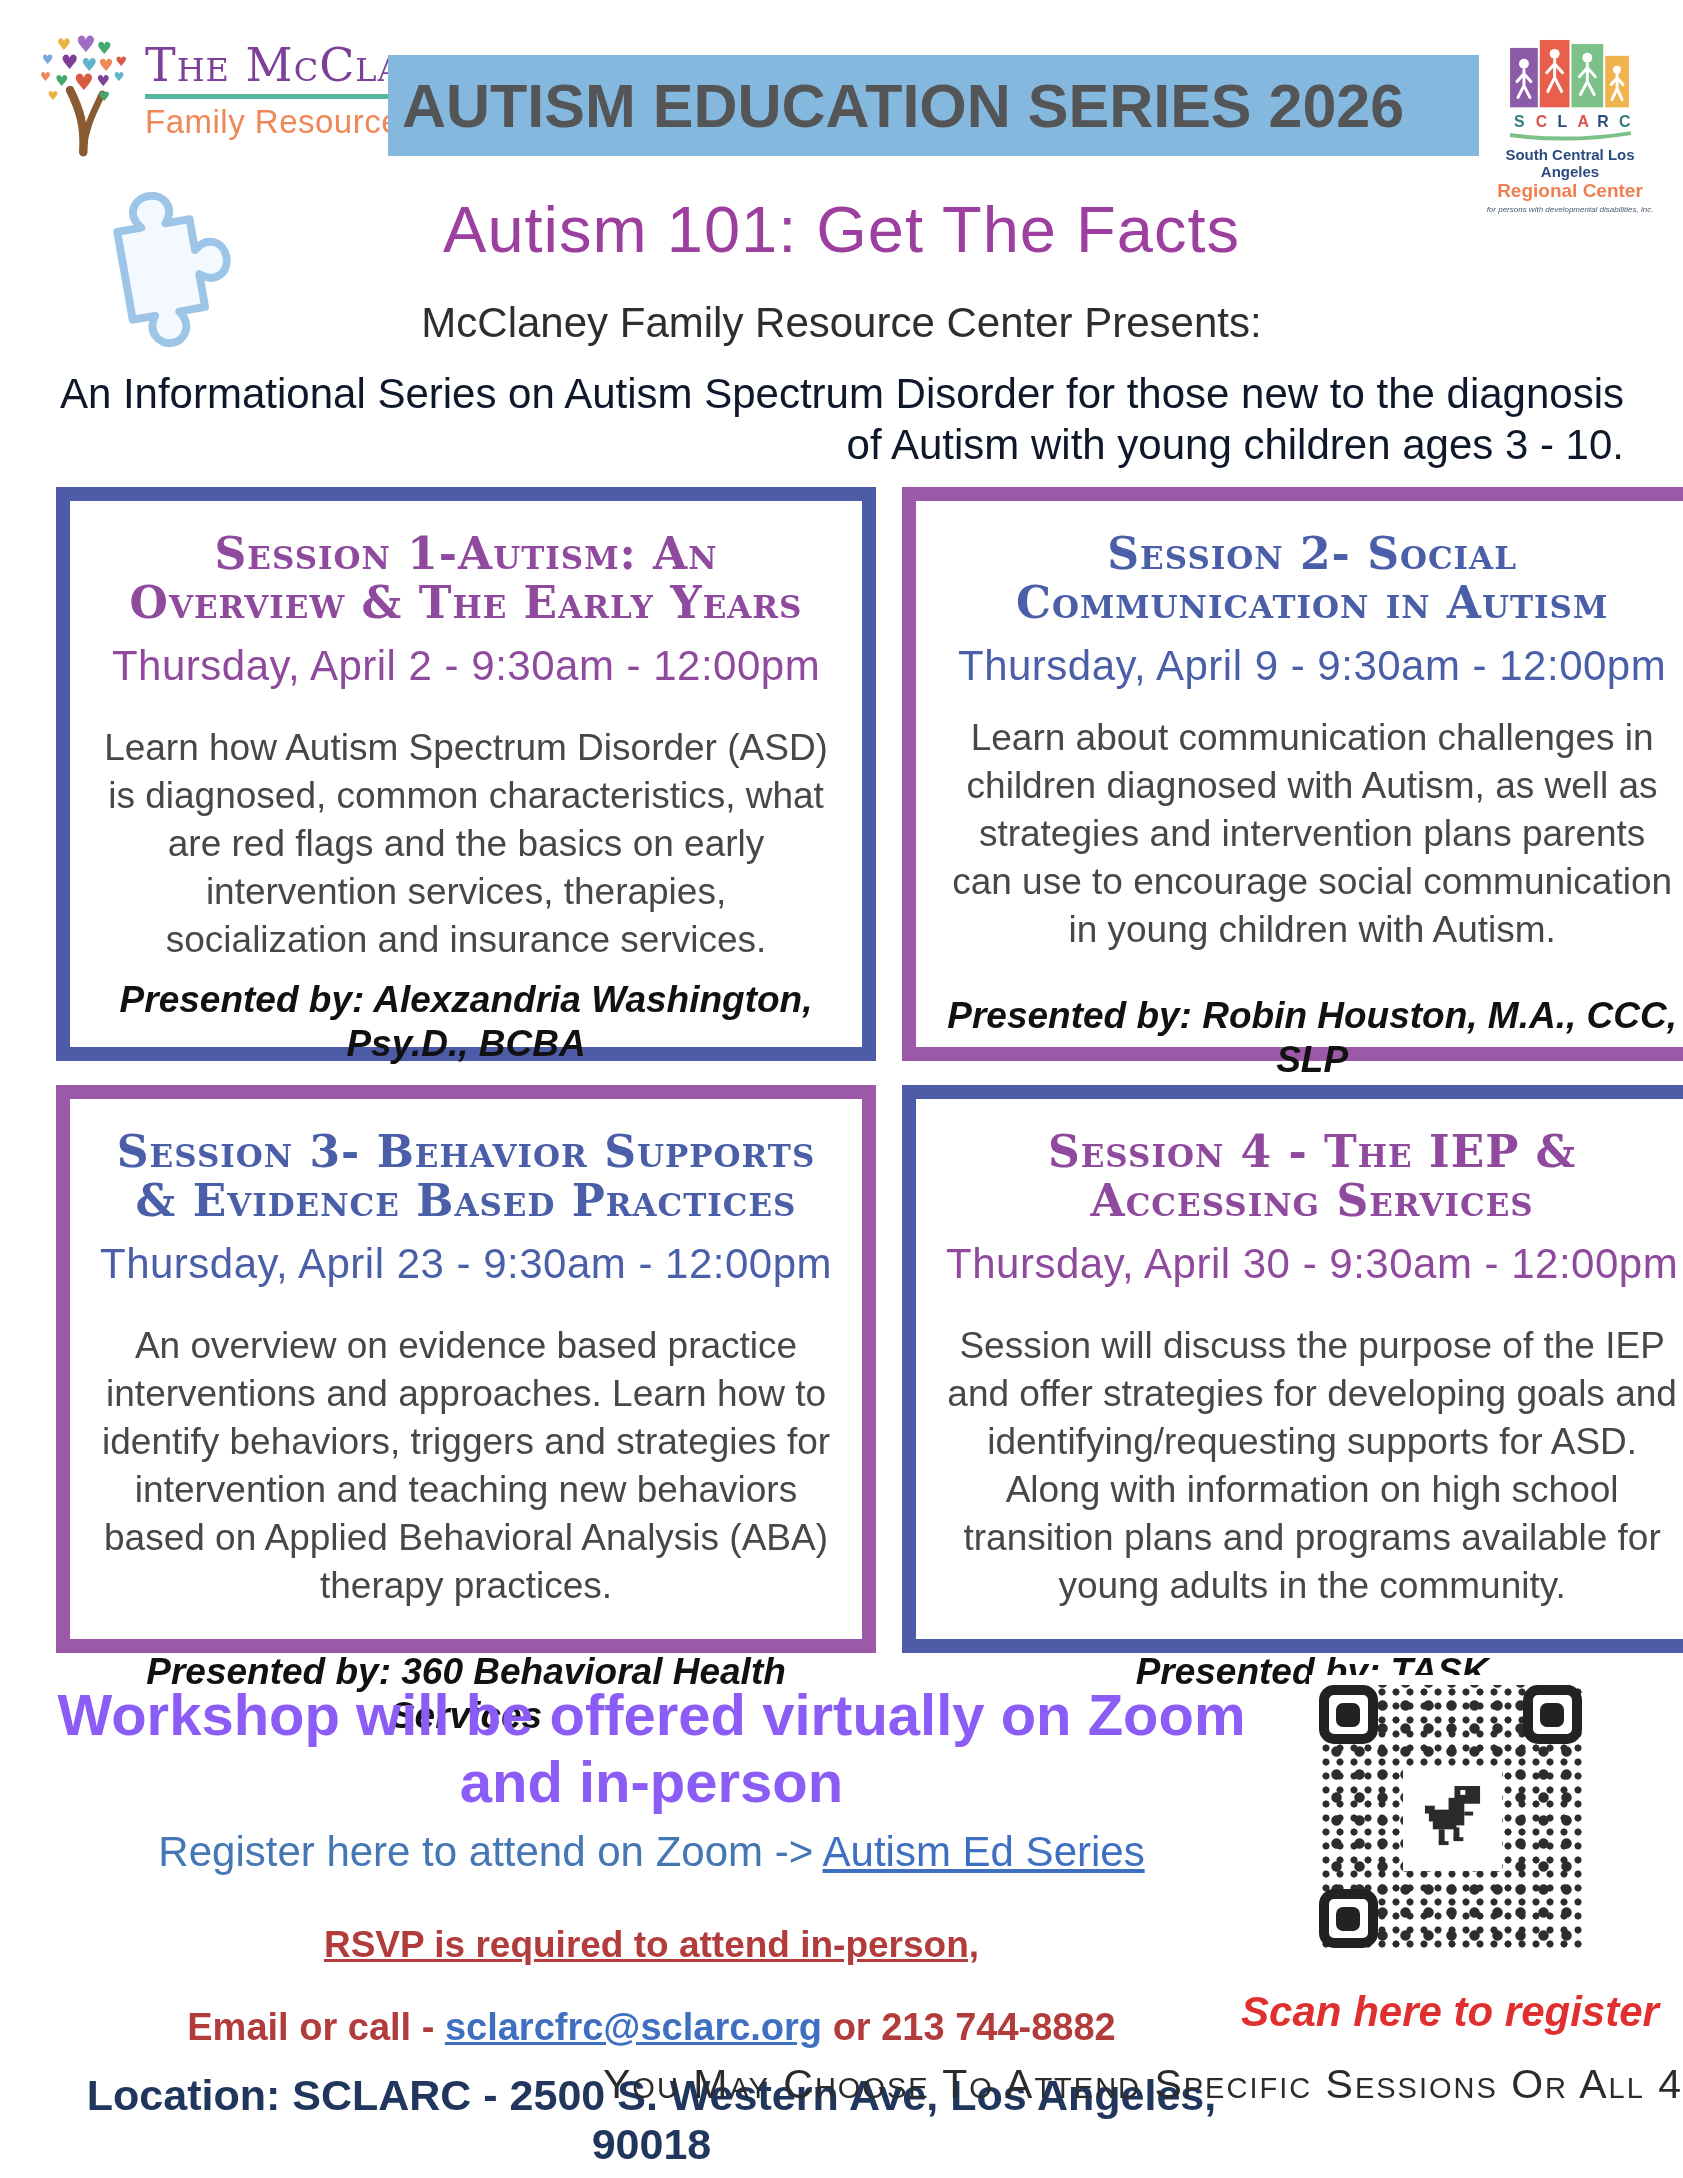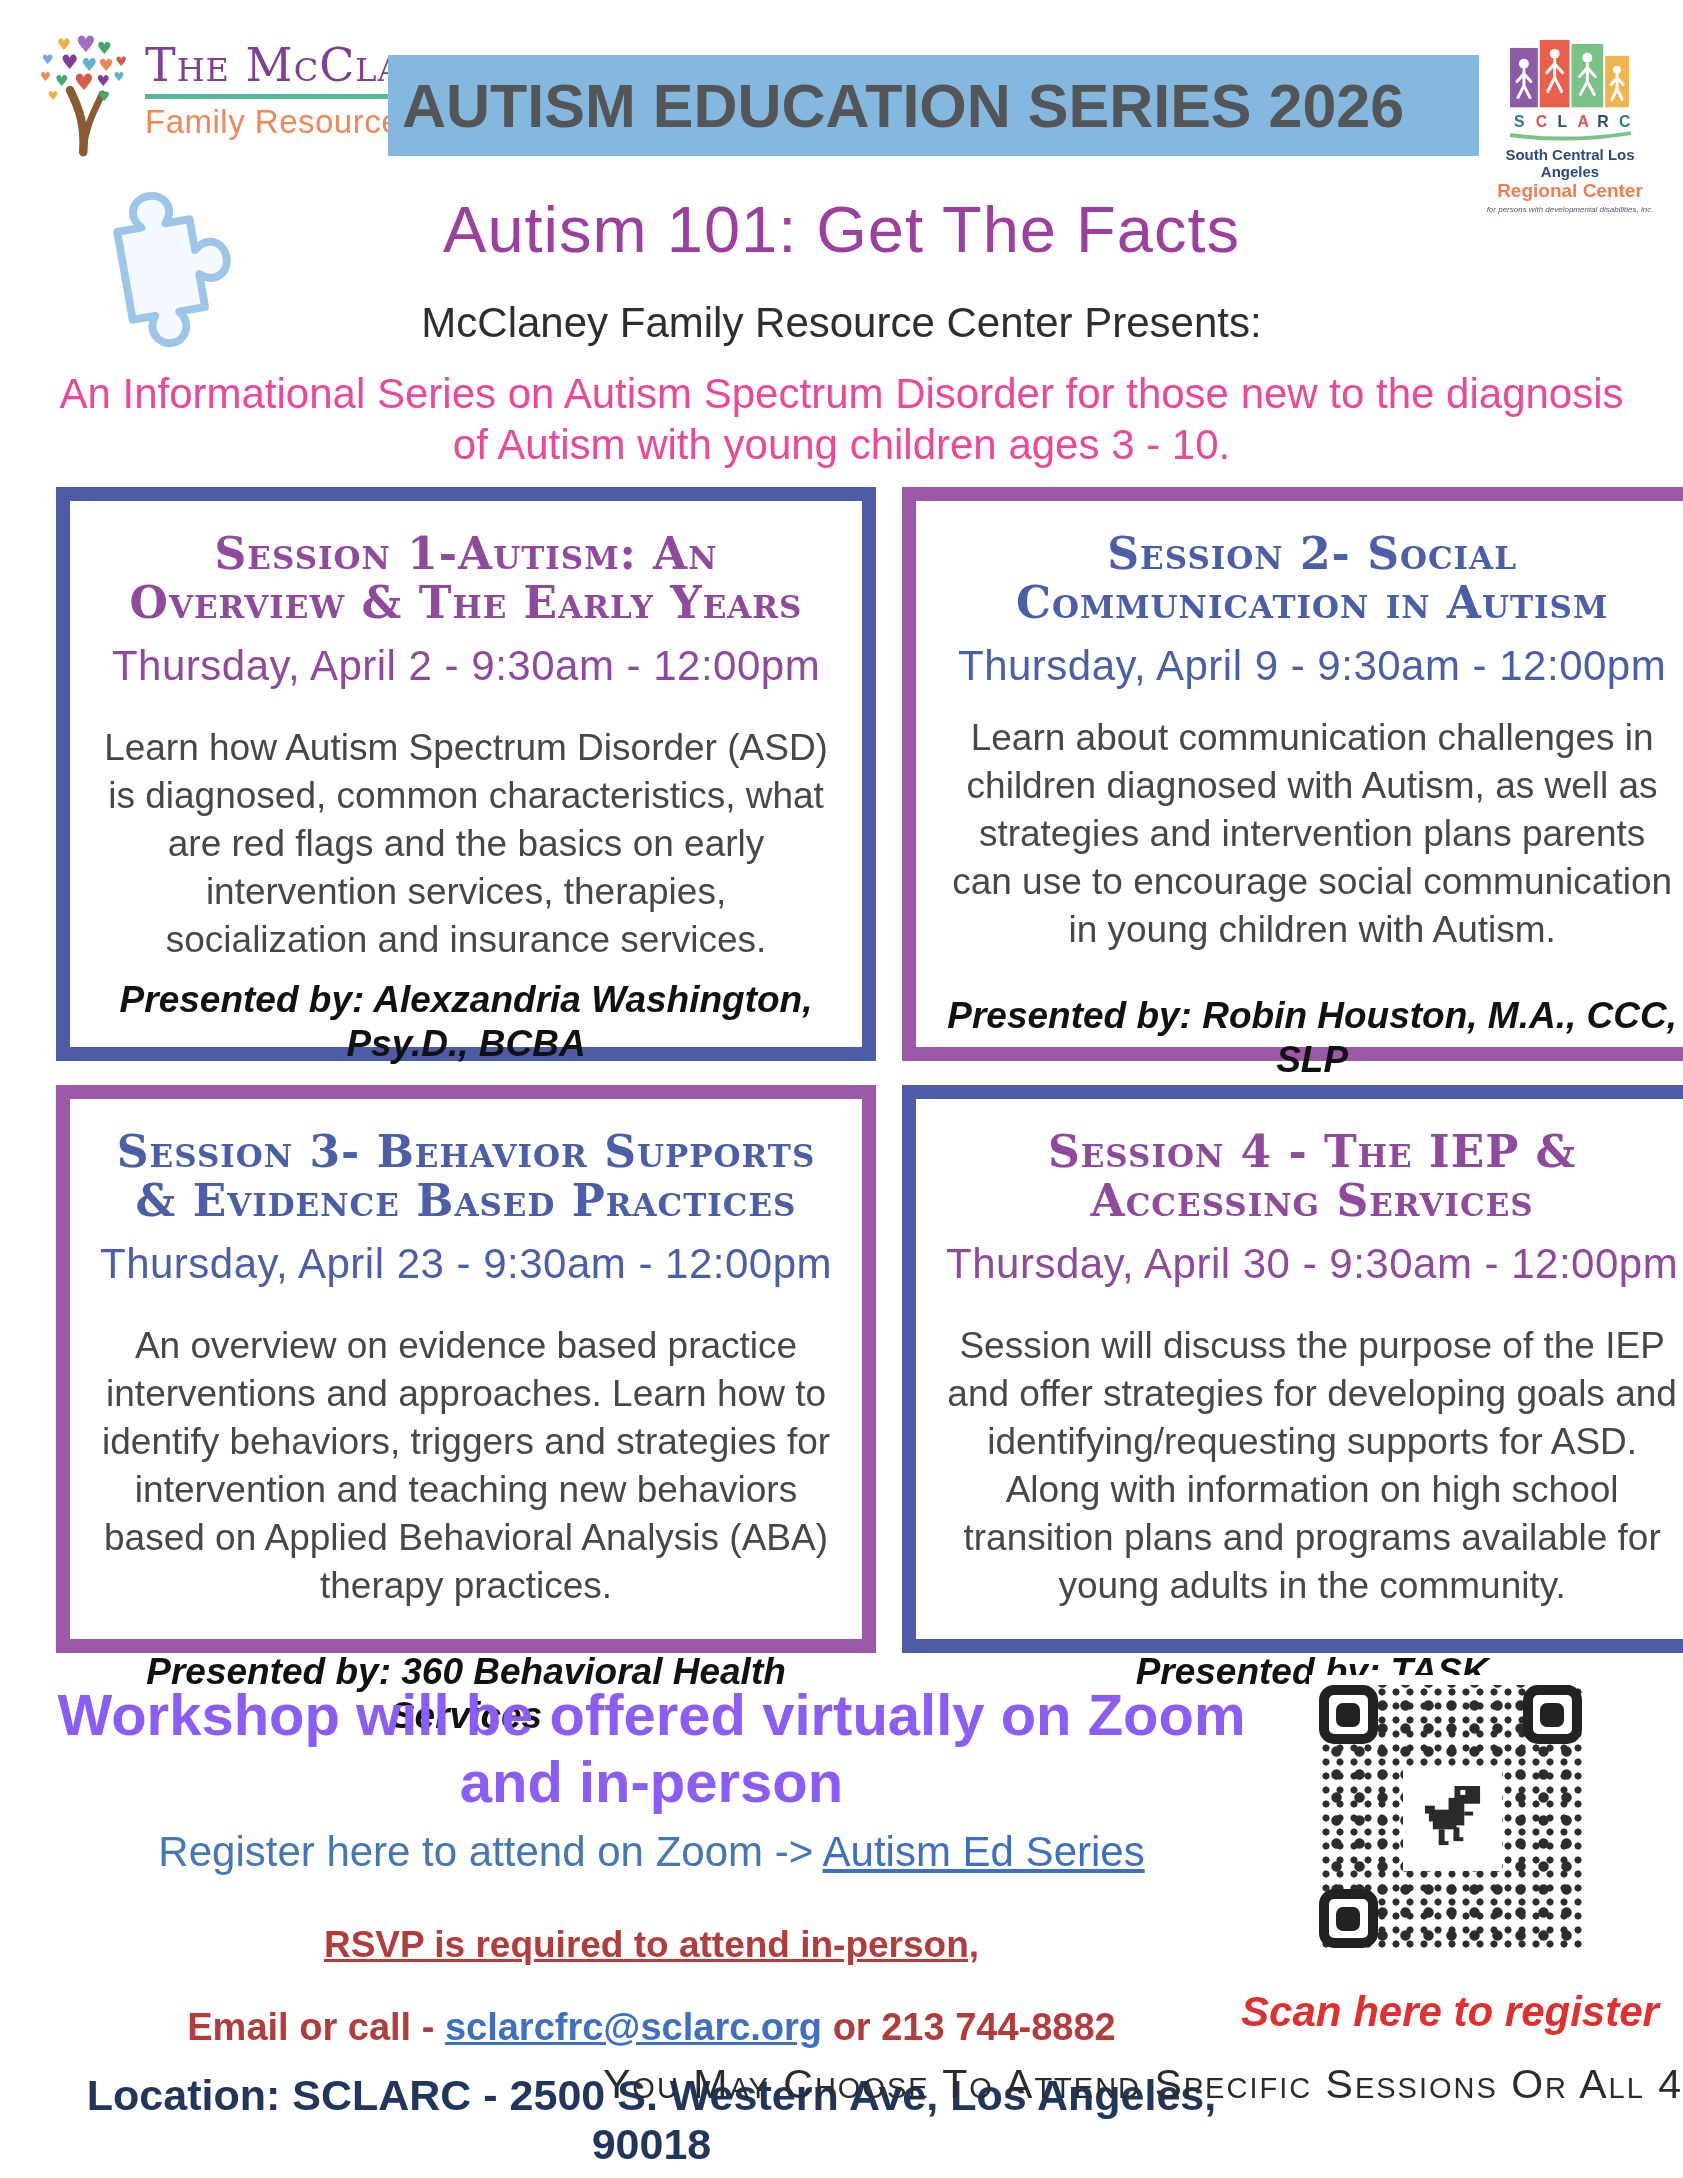"An Informational Series on Autism" .description { color: #ec4899 -> #0f172a; text-align: center -> right }
